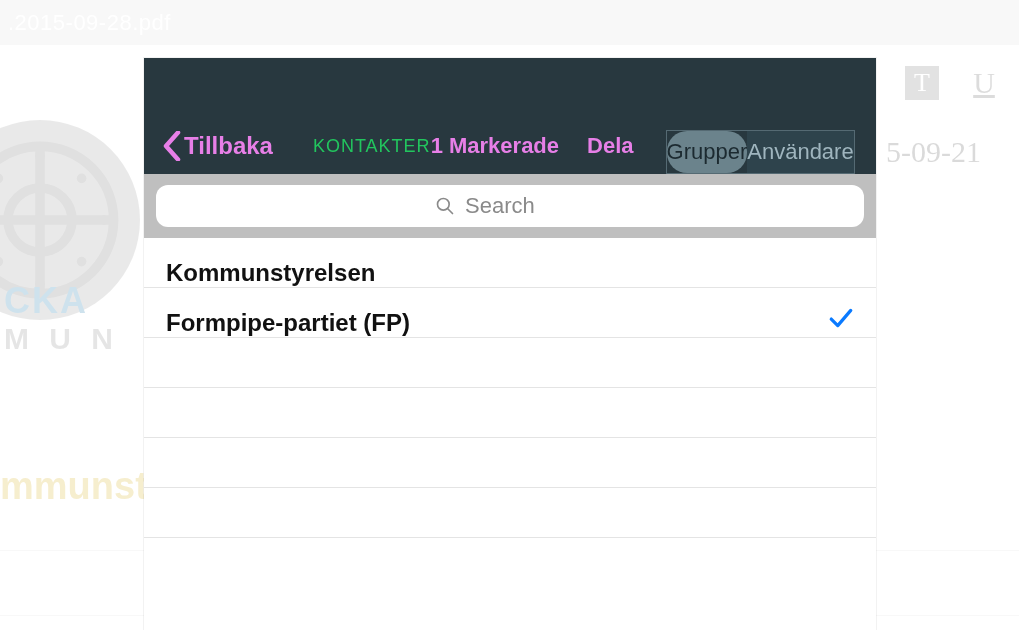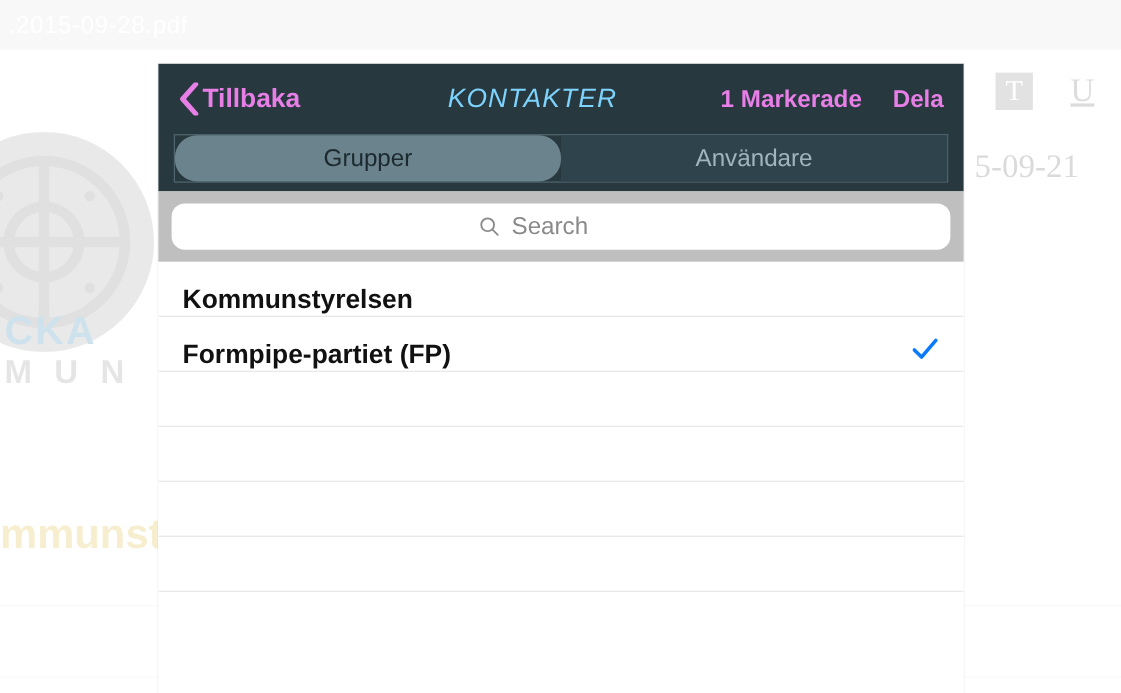"Tillbaka" .modal-header { align-items: none -> flex-end; flex-direction: column -> none }
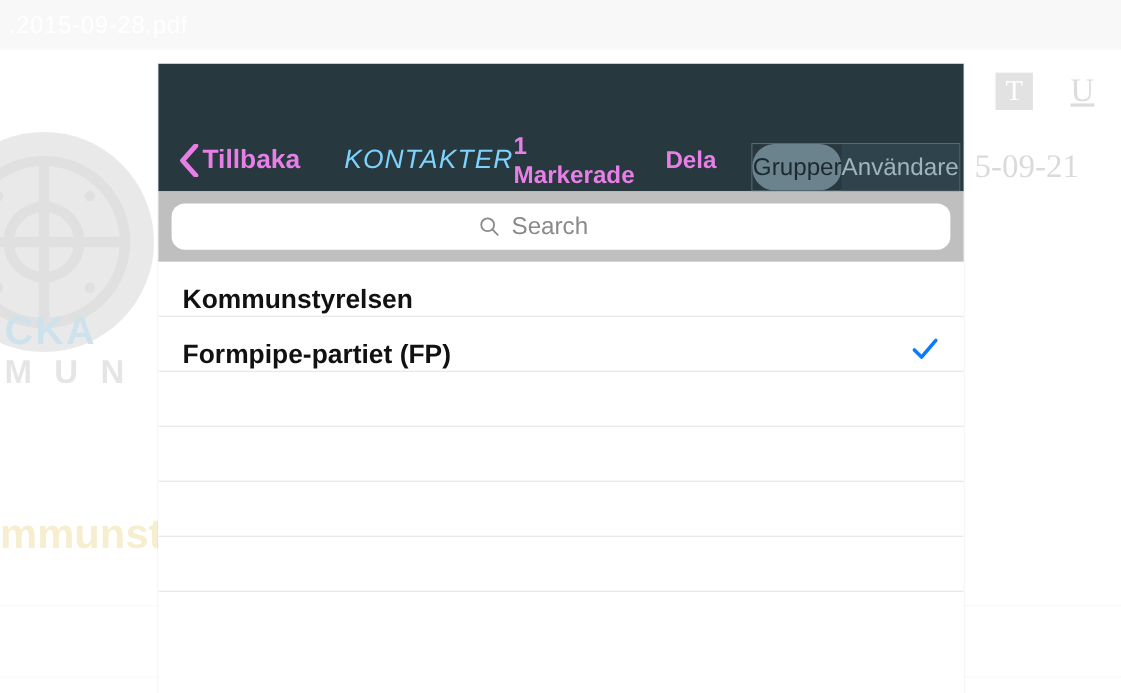"KONTAKTER" .hdr-title { color: #7dd3fc -> #22c55e; font-size: 24px -> 18px; font-style: italic -> none }
